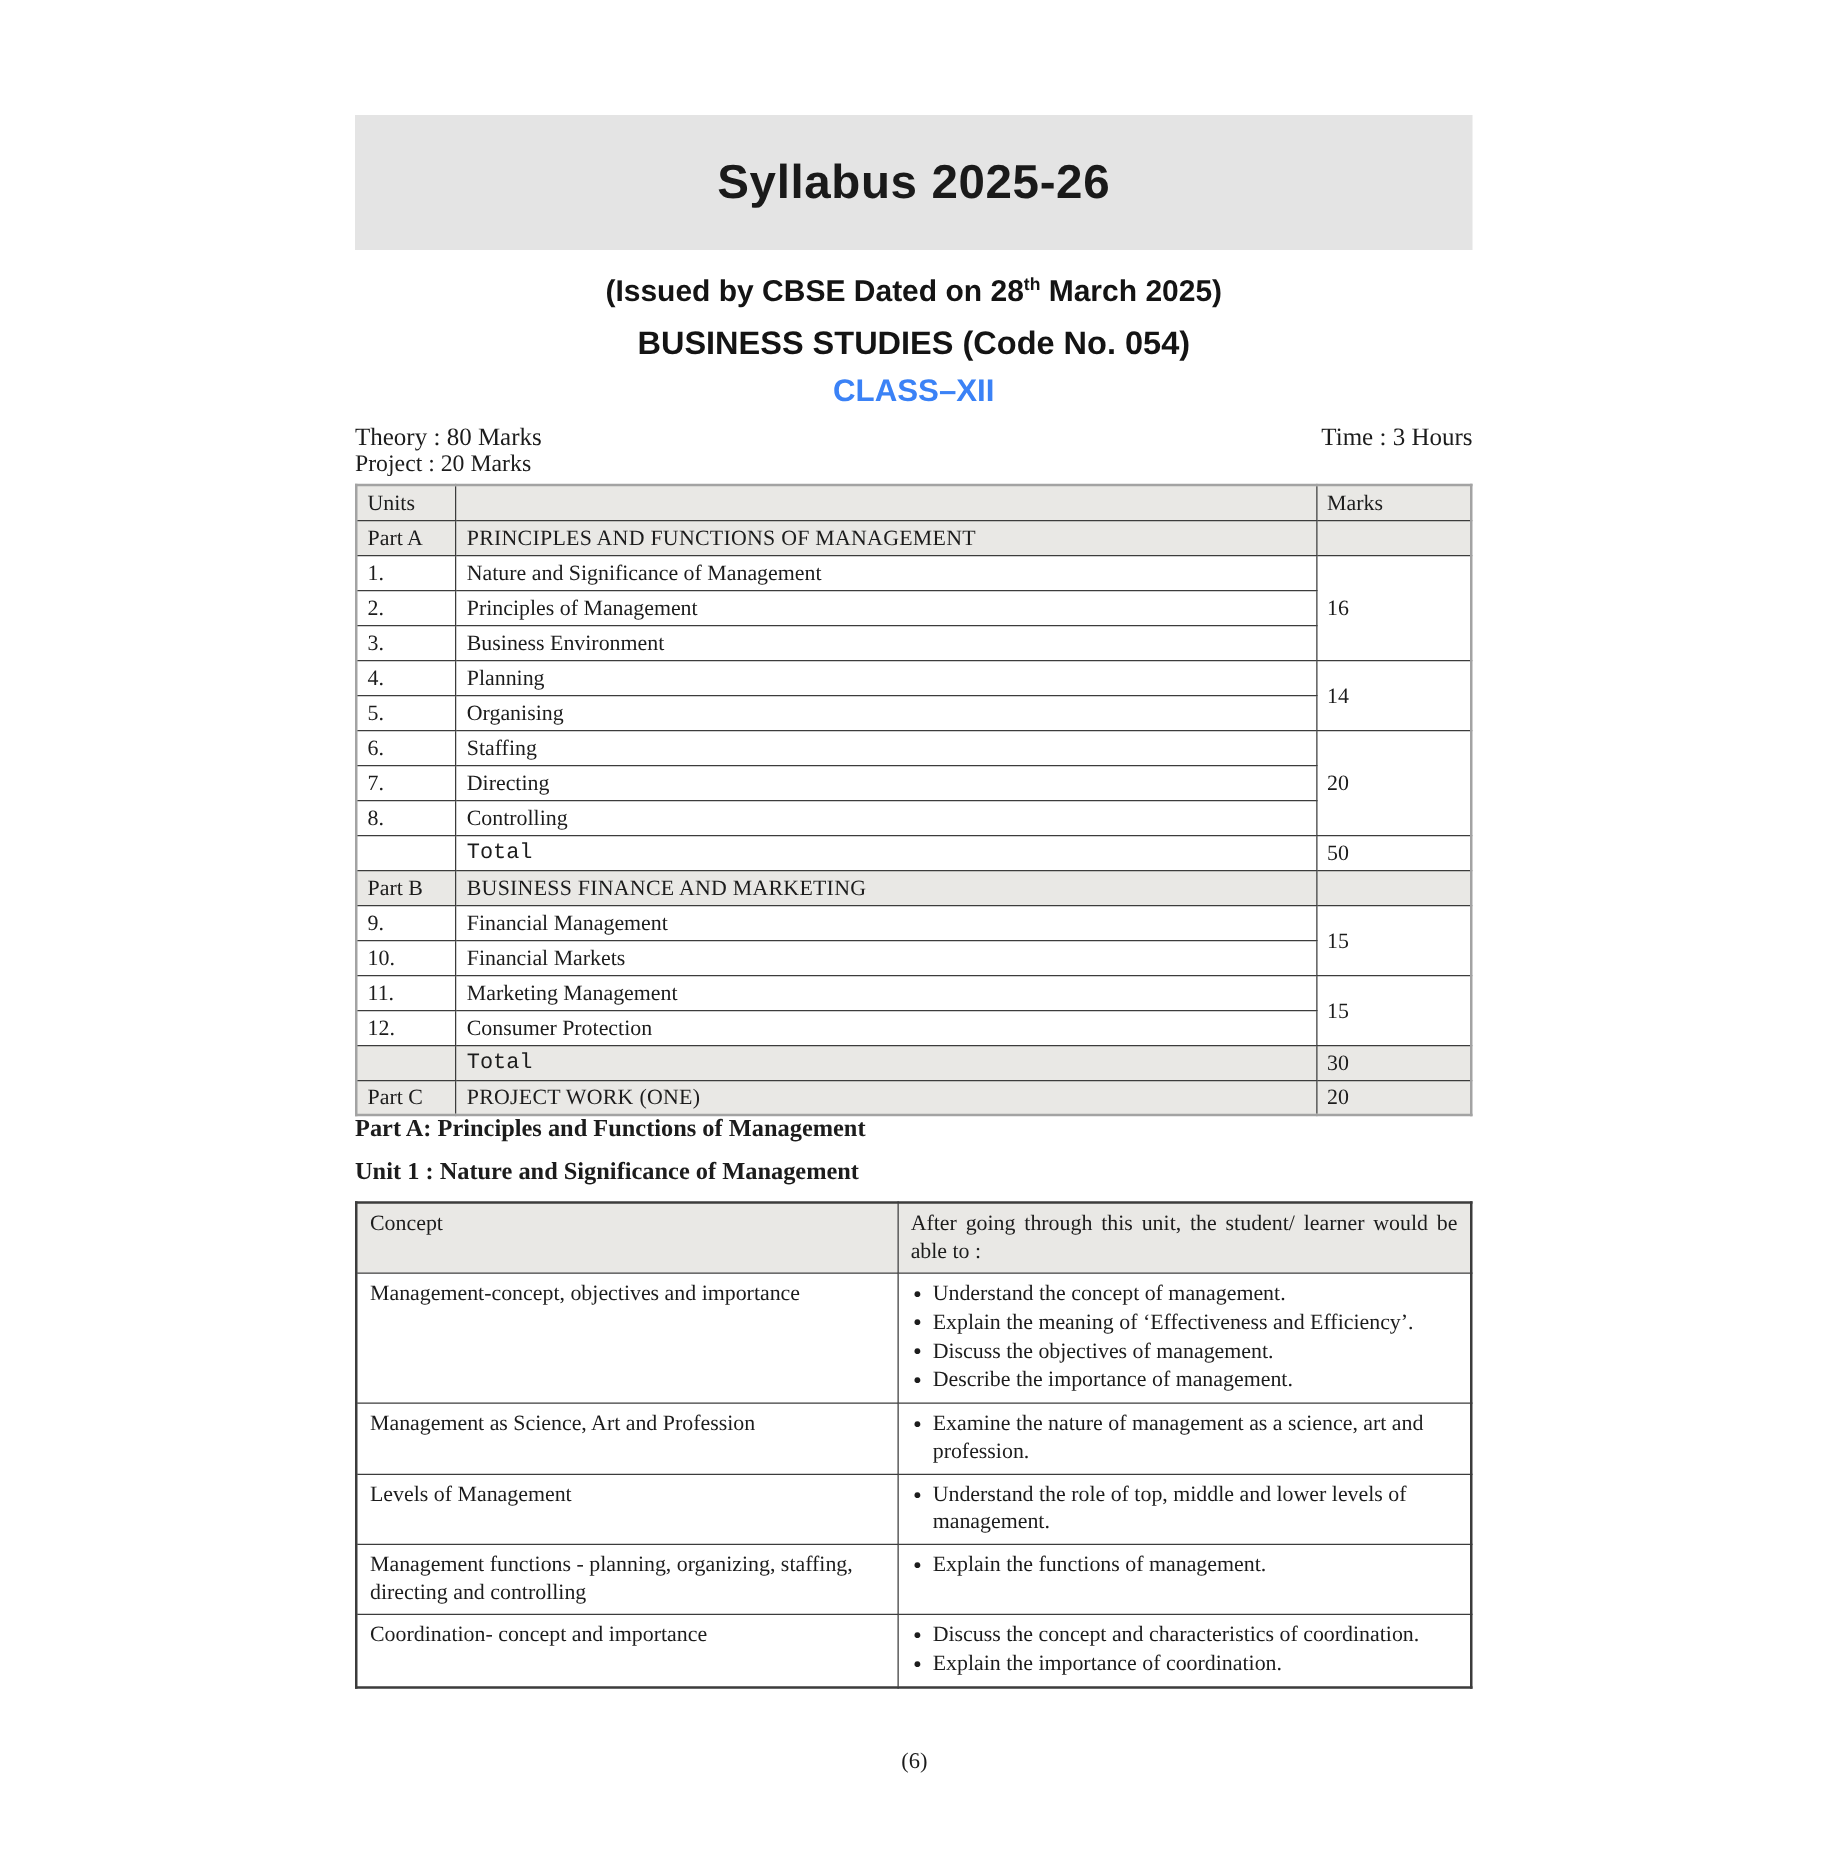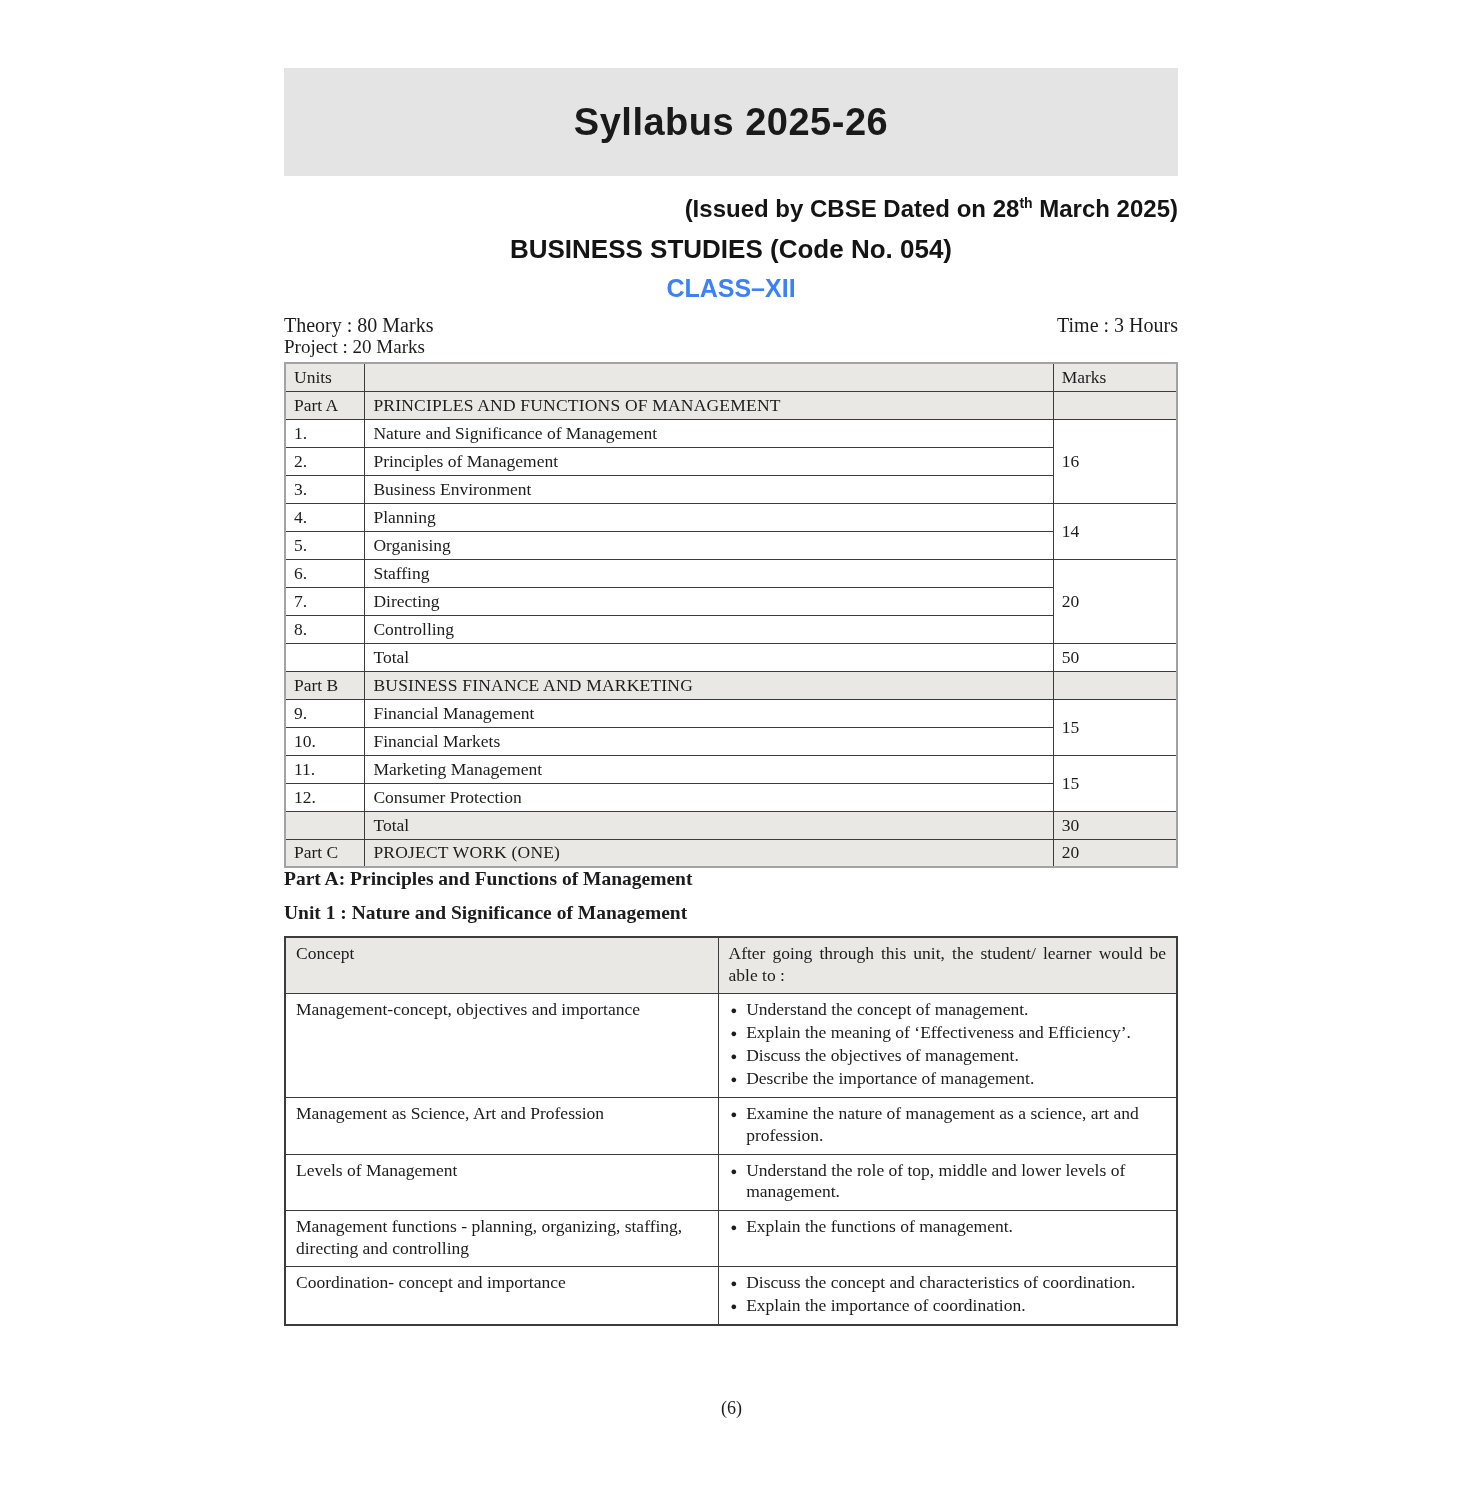"Syllabus 2025-26" .page-content { top: 68px -> 92px }
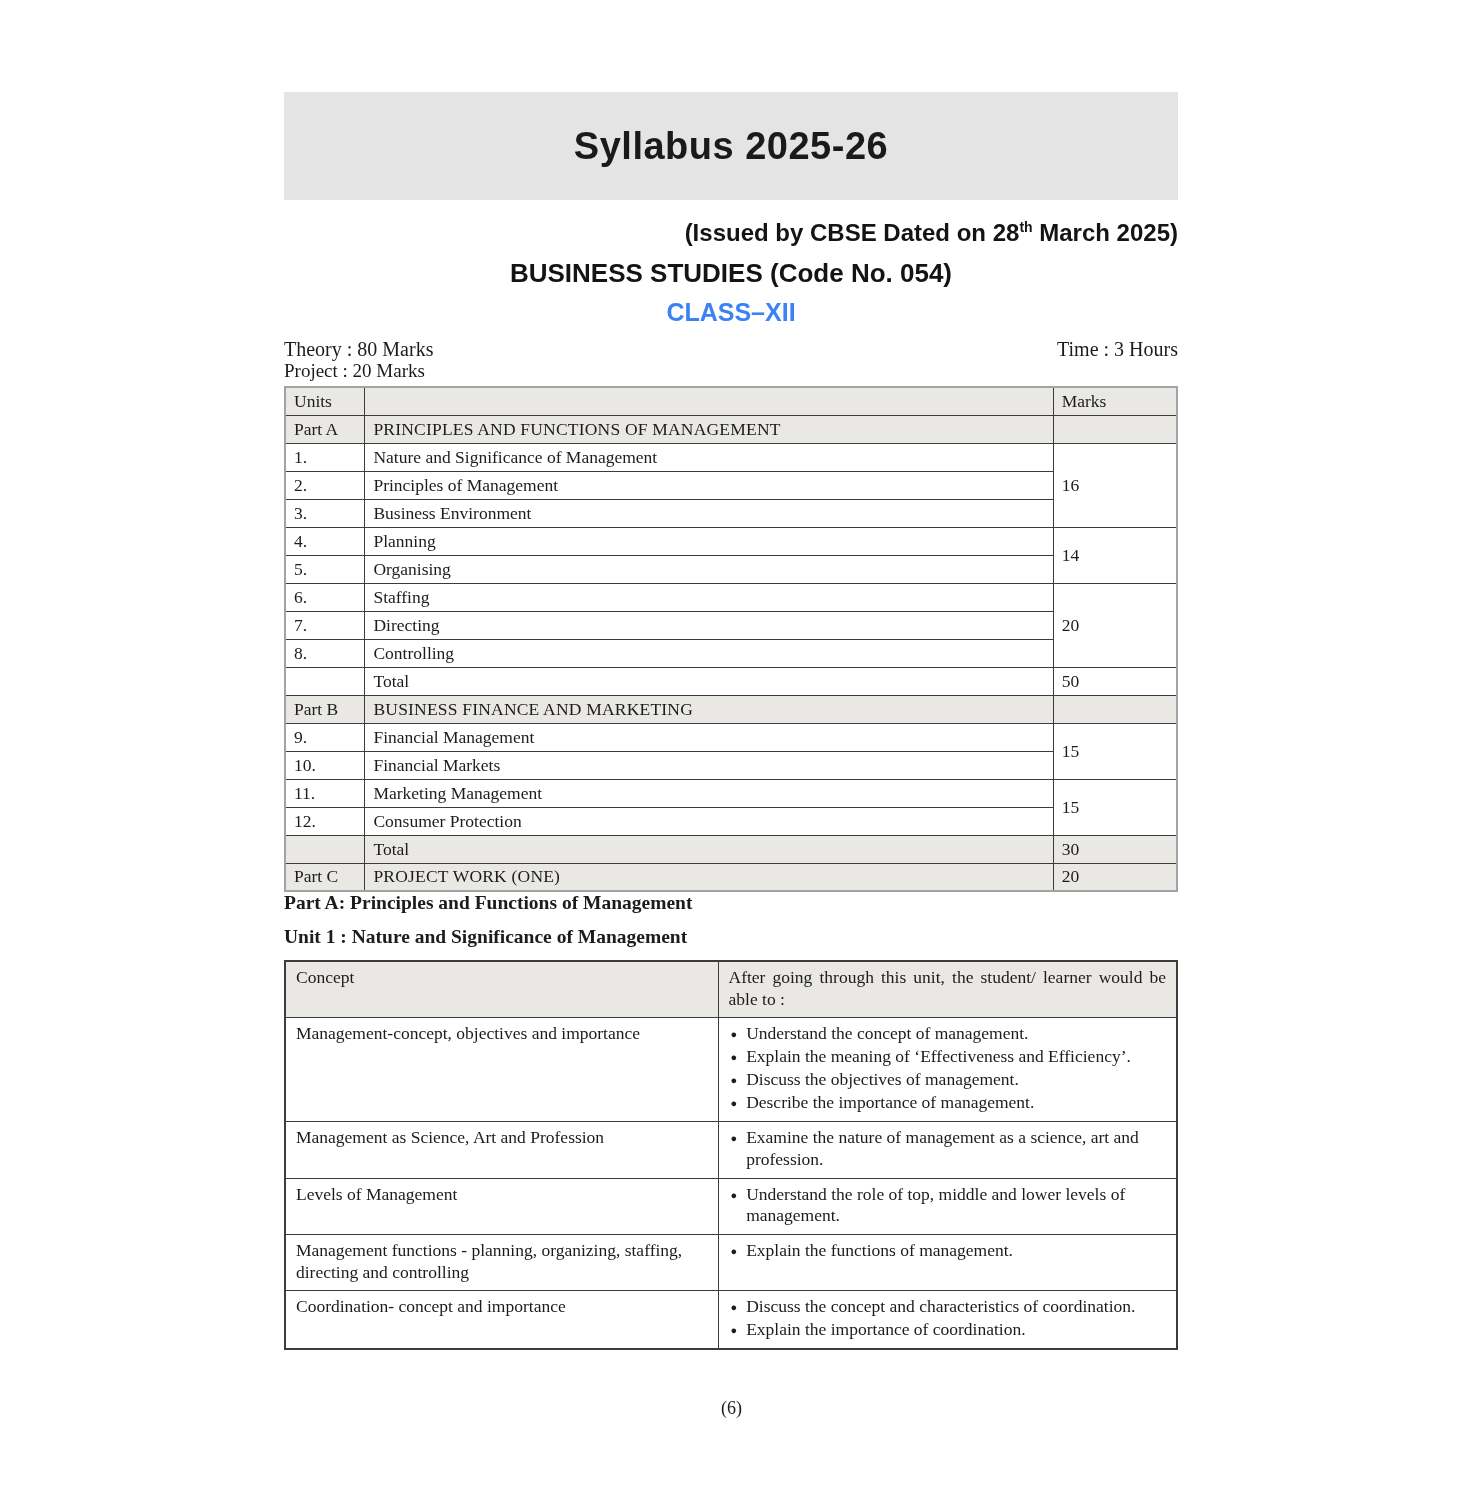"(Issued by CBSE Dated on" .issued-line { text-align: right -> center }
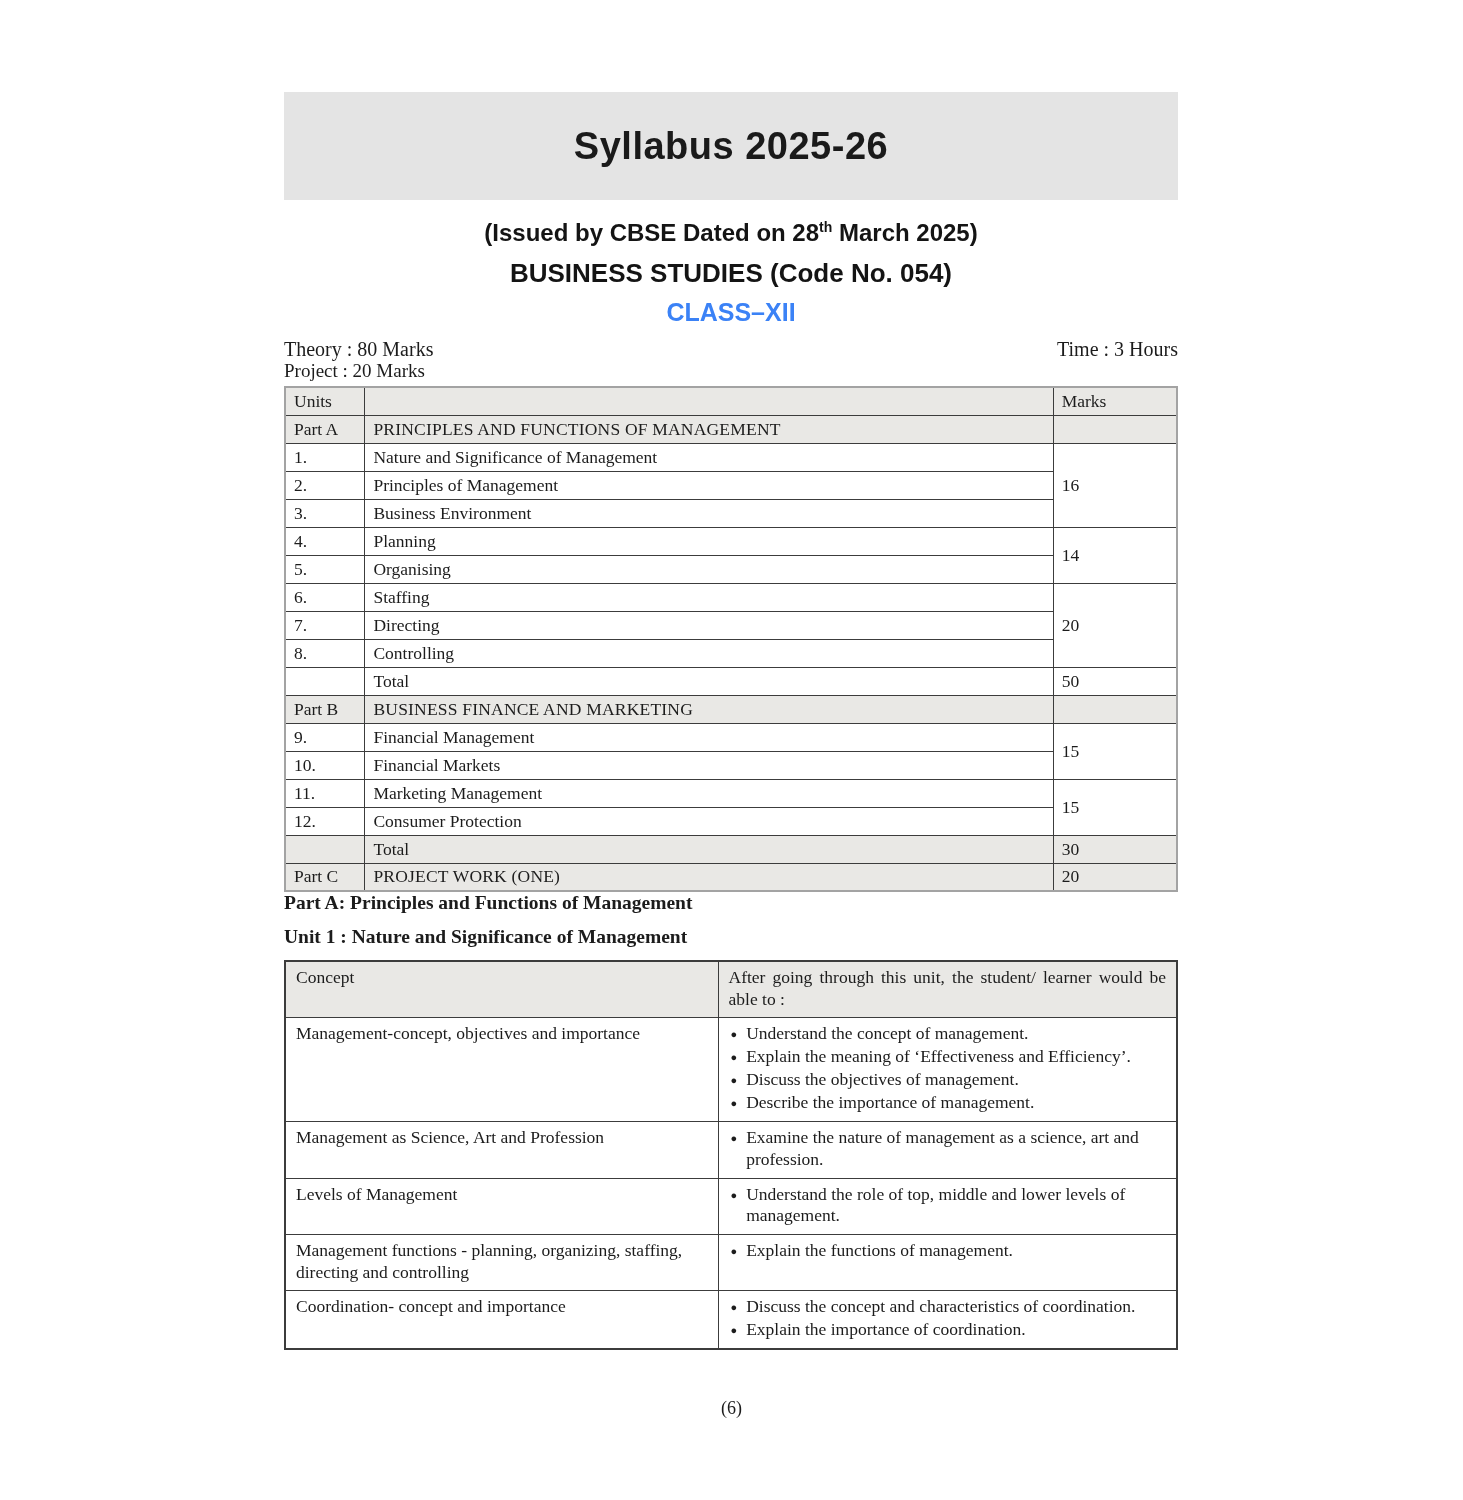"Total" .cell-right { font-family: none -> Liberation Mono, monospace }
